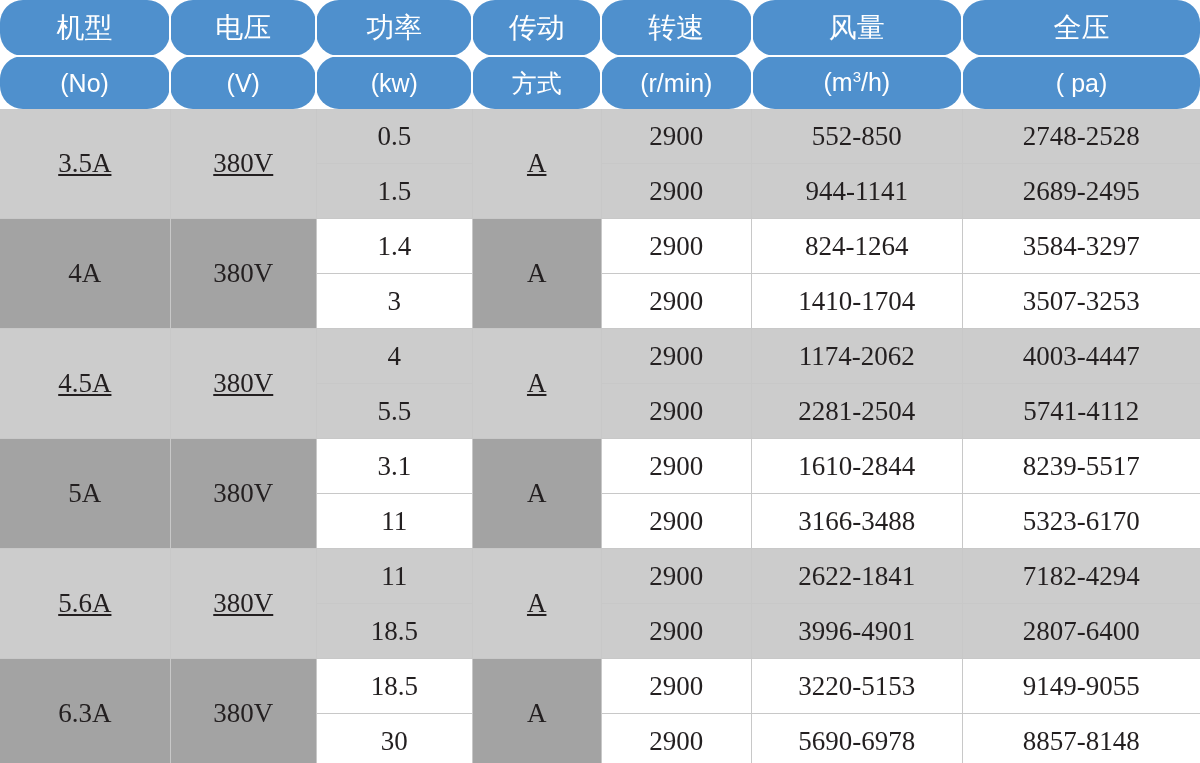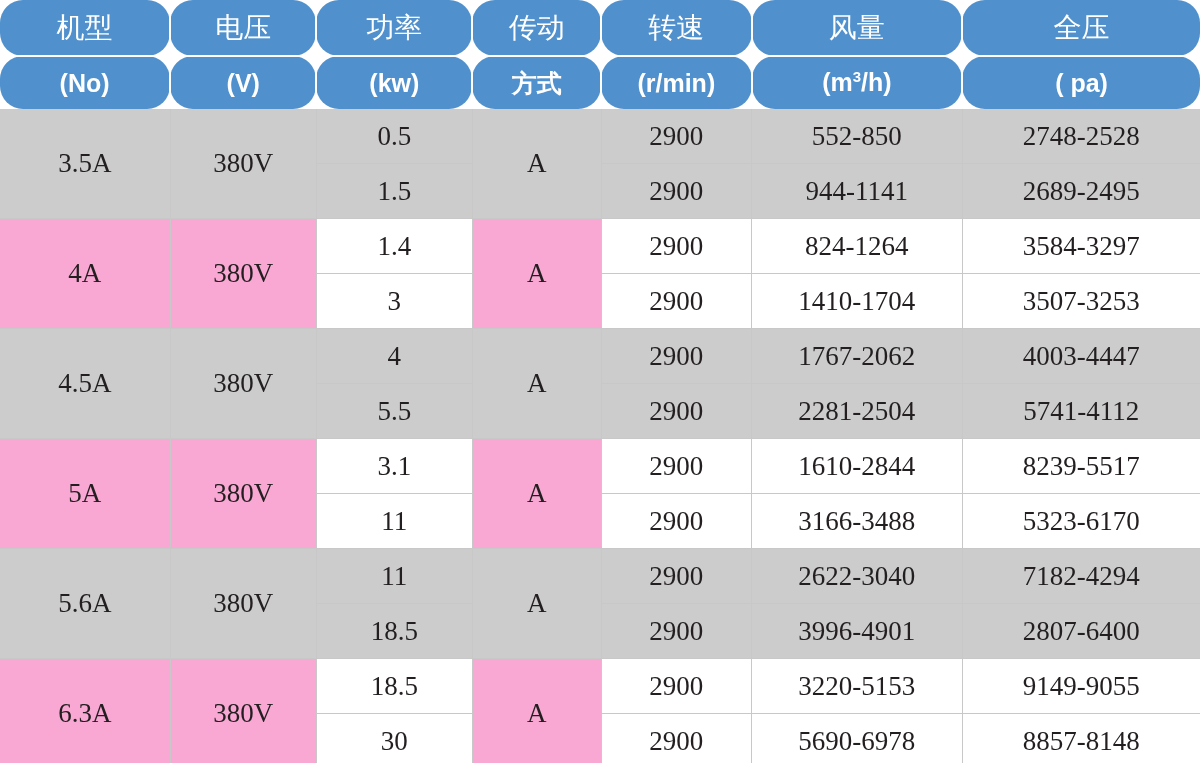"(No)" thead tr.head-row2 th { font-weight: bold -> none }
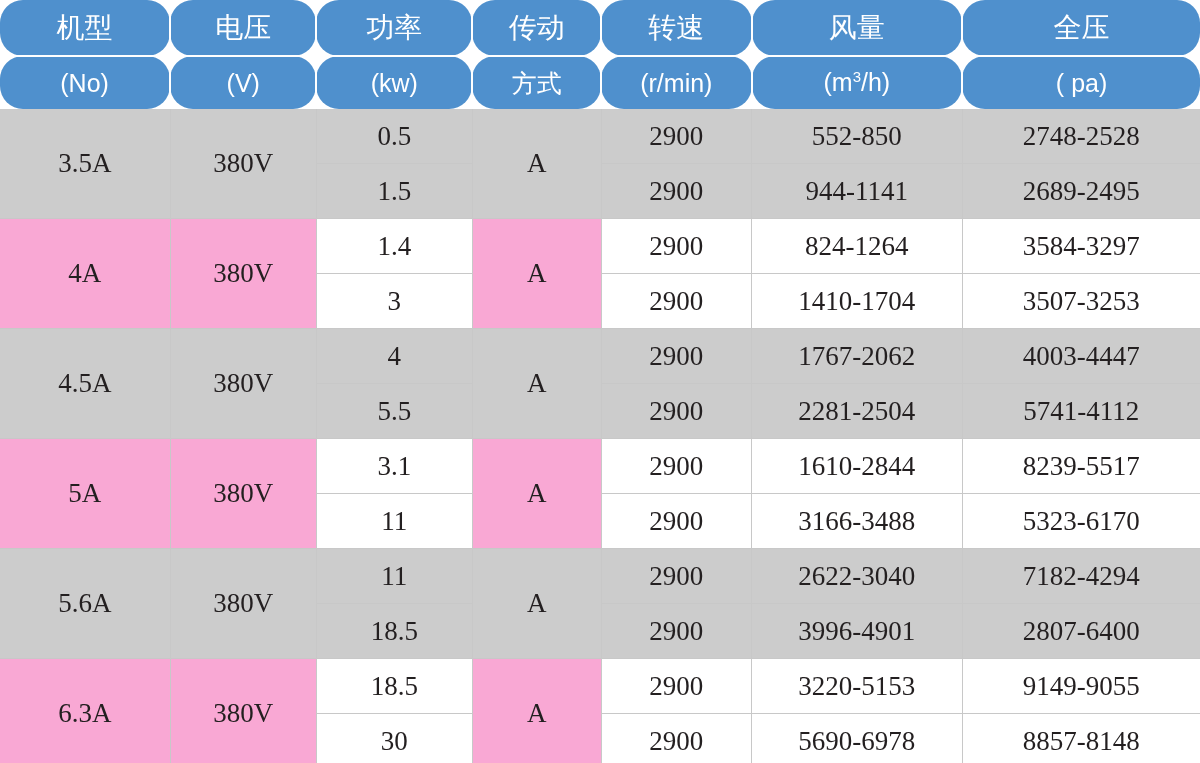"3.5A" tbody td.shadedcell { text-decoration: none -> underline }
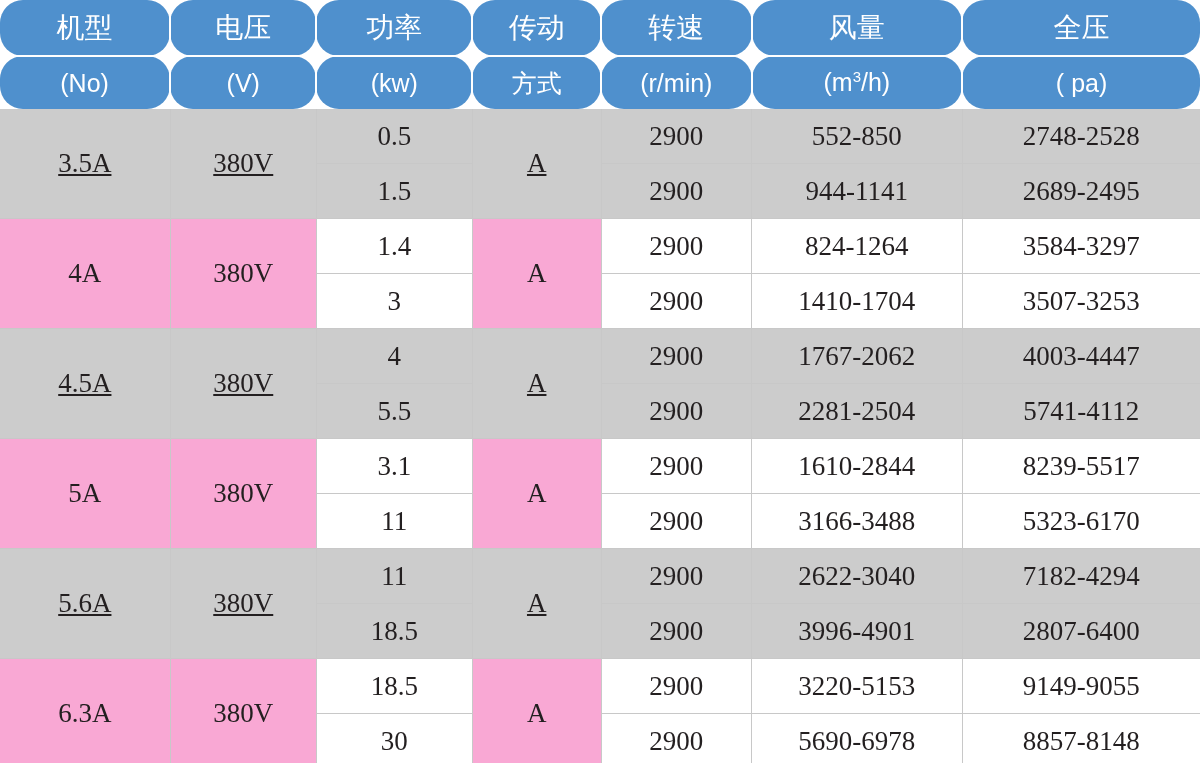"4A" tbody td.whitecell { background: #f9a8d4 -> #a3a3a3 }
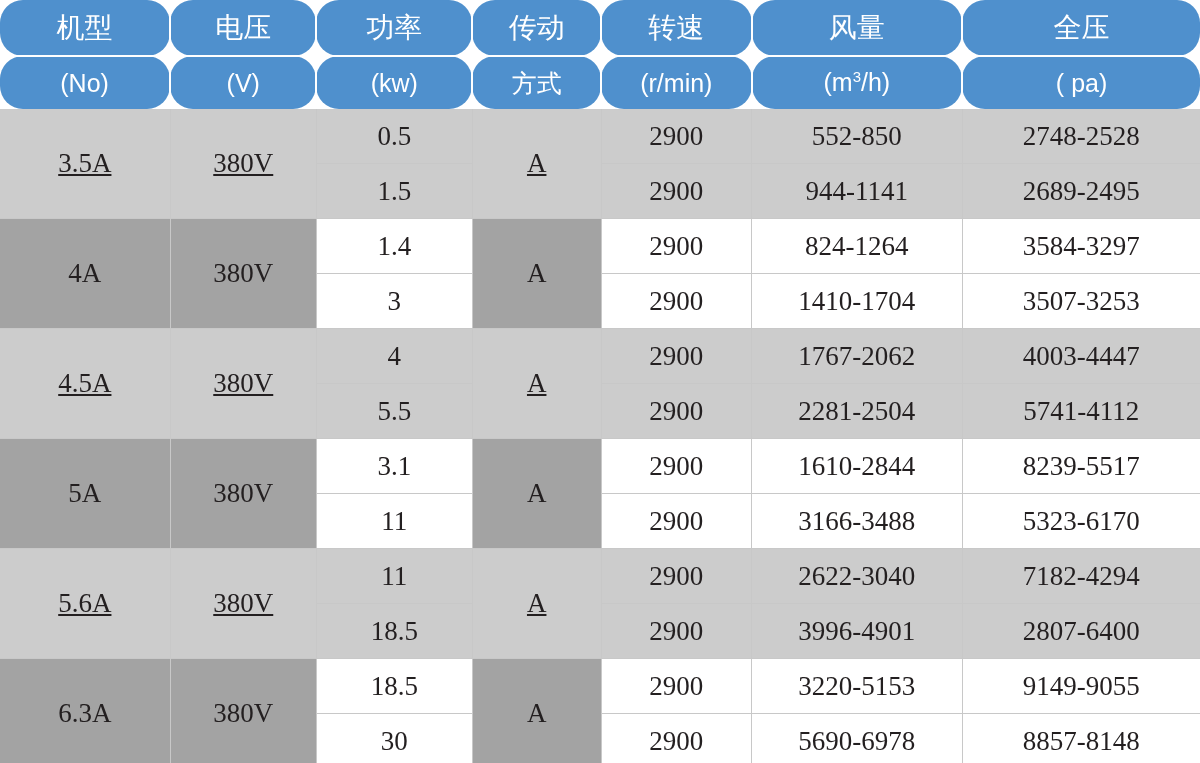"1767-2062" td { text: 1767-2062 -> 1174-2062 }
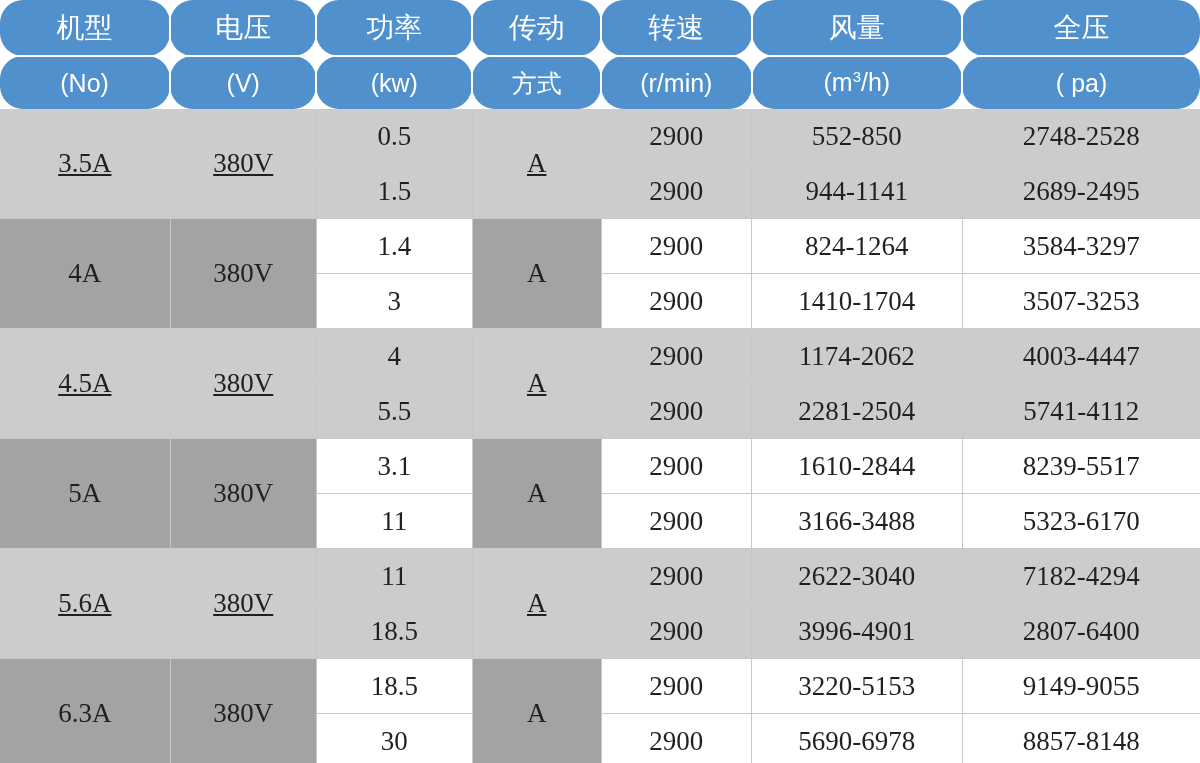"2622-3040" td { text: 2622-3040 -> 2622-1841 }
